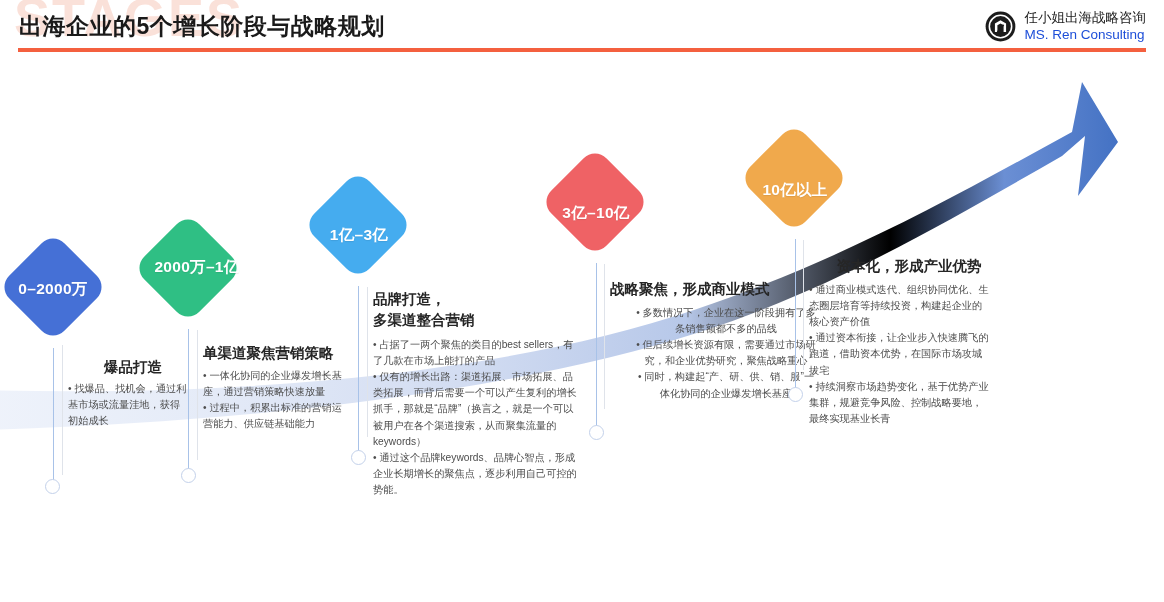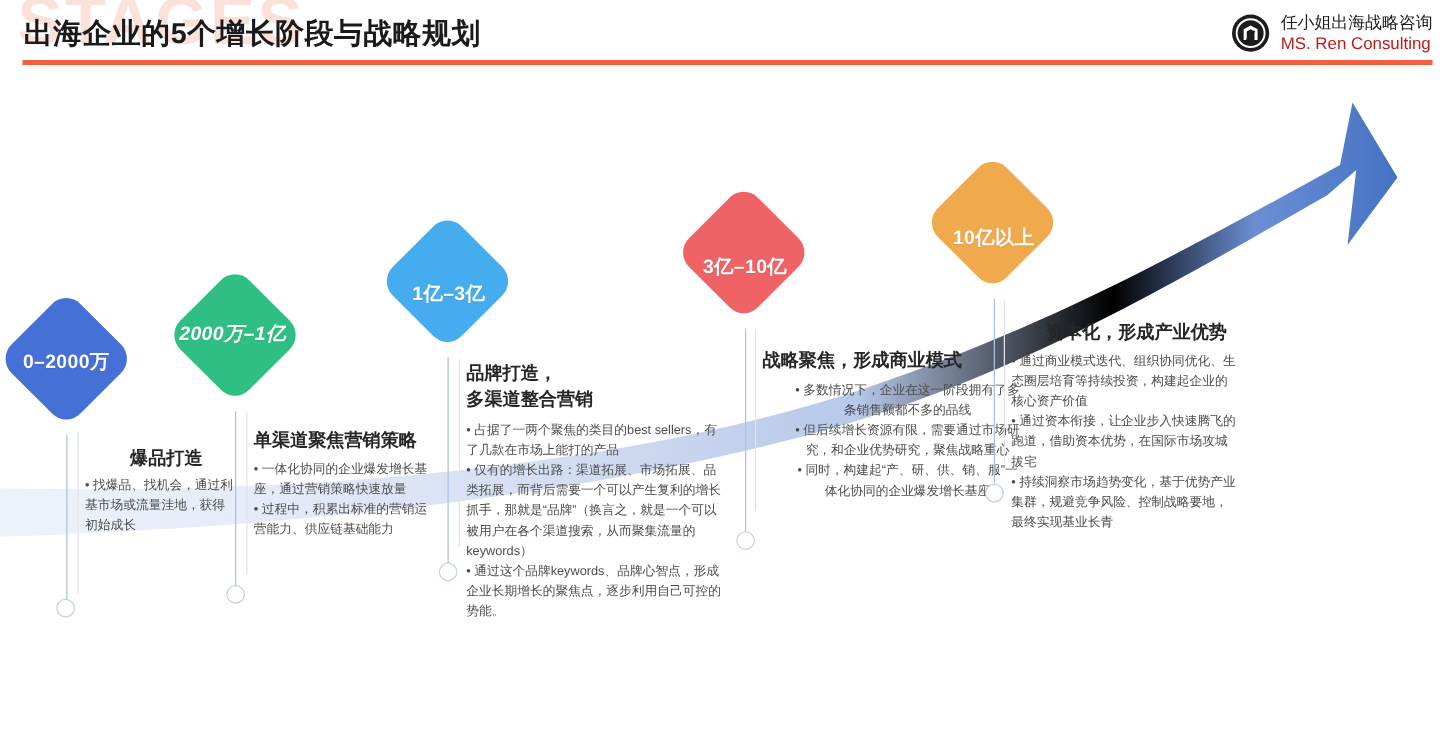"MS. Ren Consulting" #brand-en { color: #b91c1c -> #1d4ed8 }
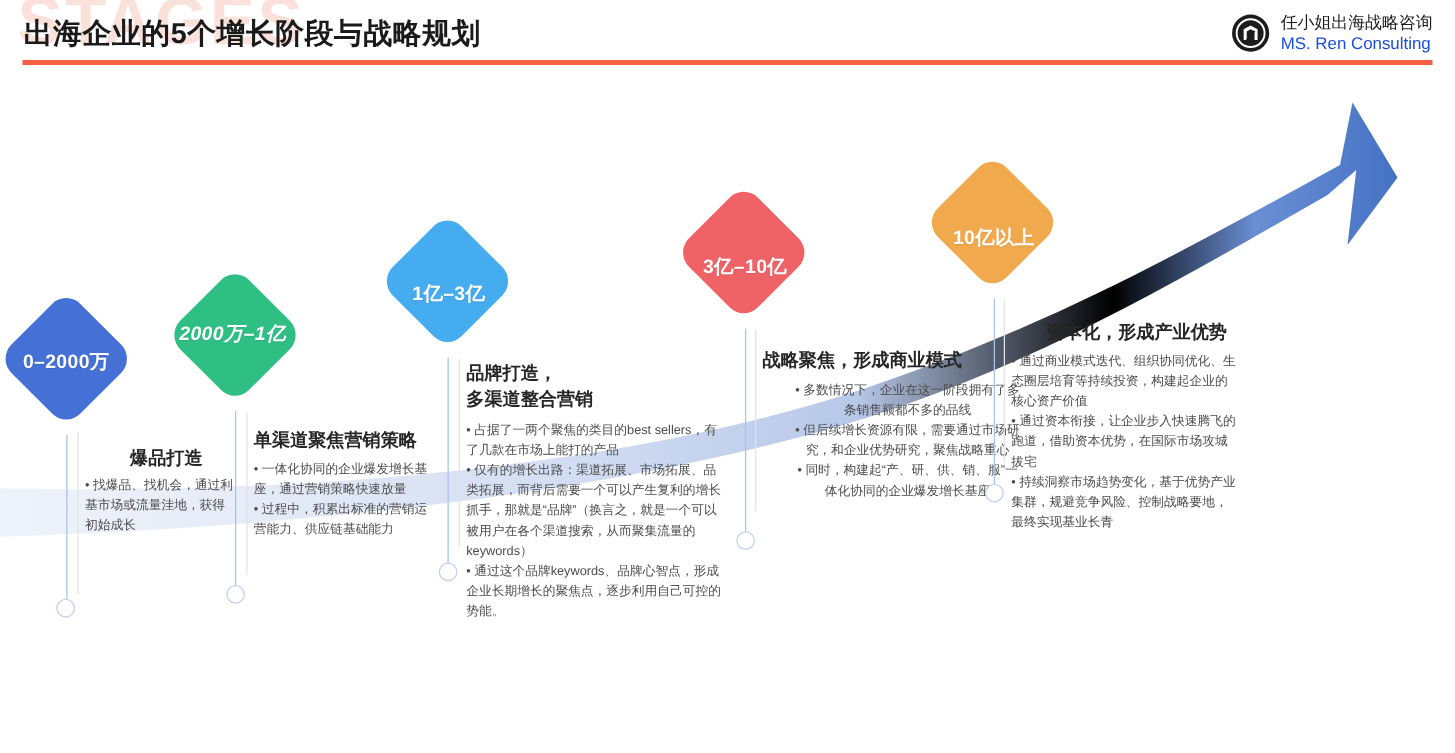"2000万–1亿" div.diamond-label { font-style: italic -> none; left: 130px -> 141px }
